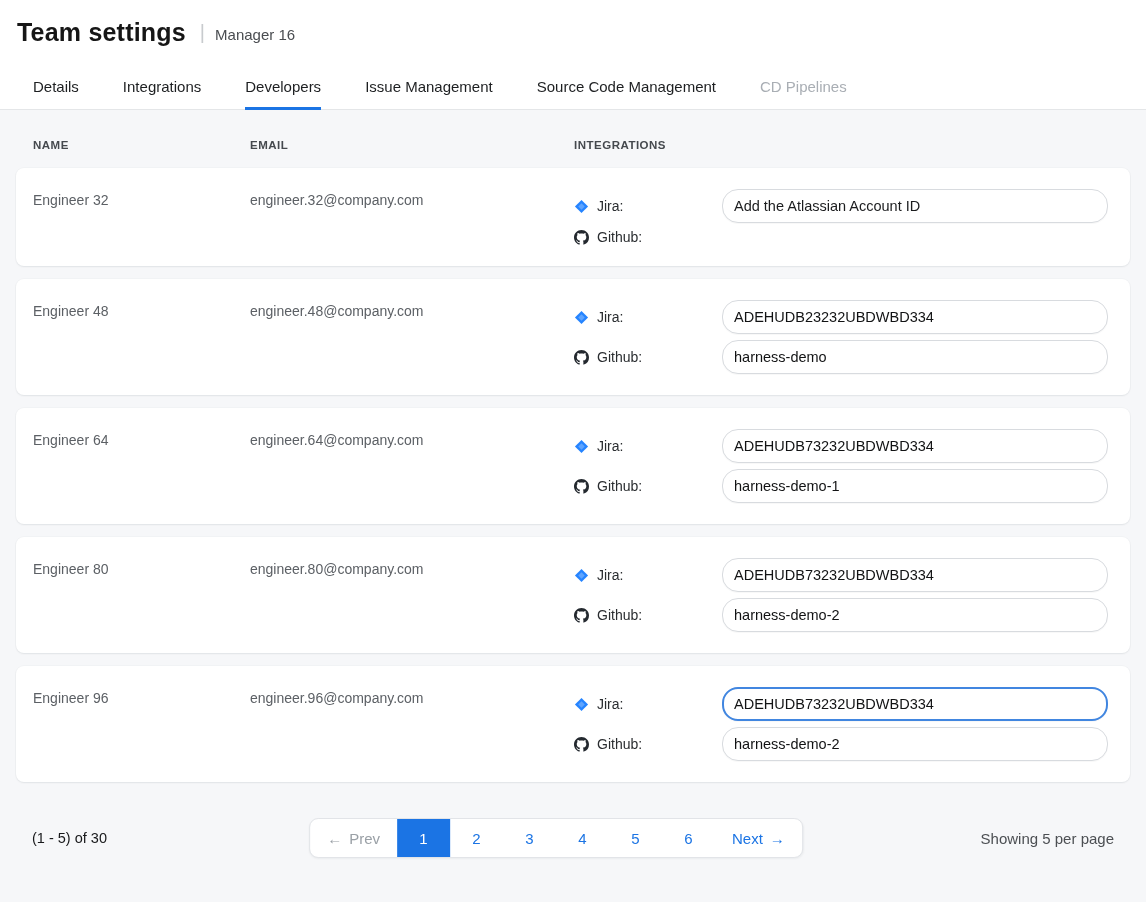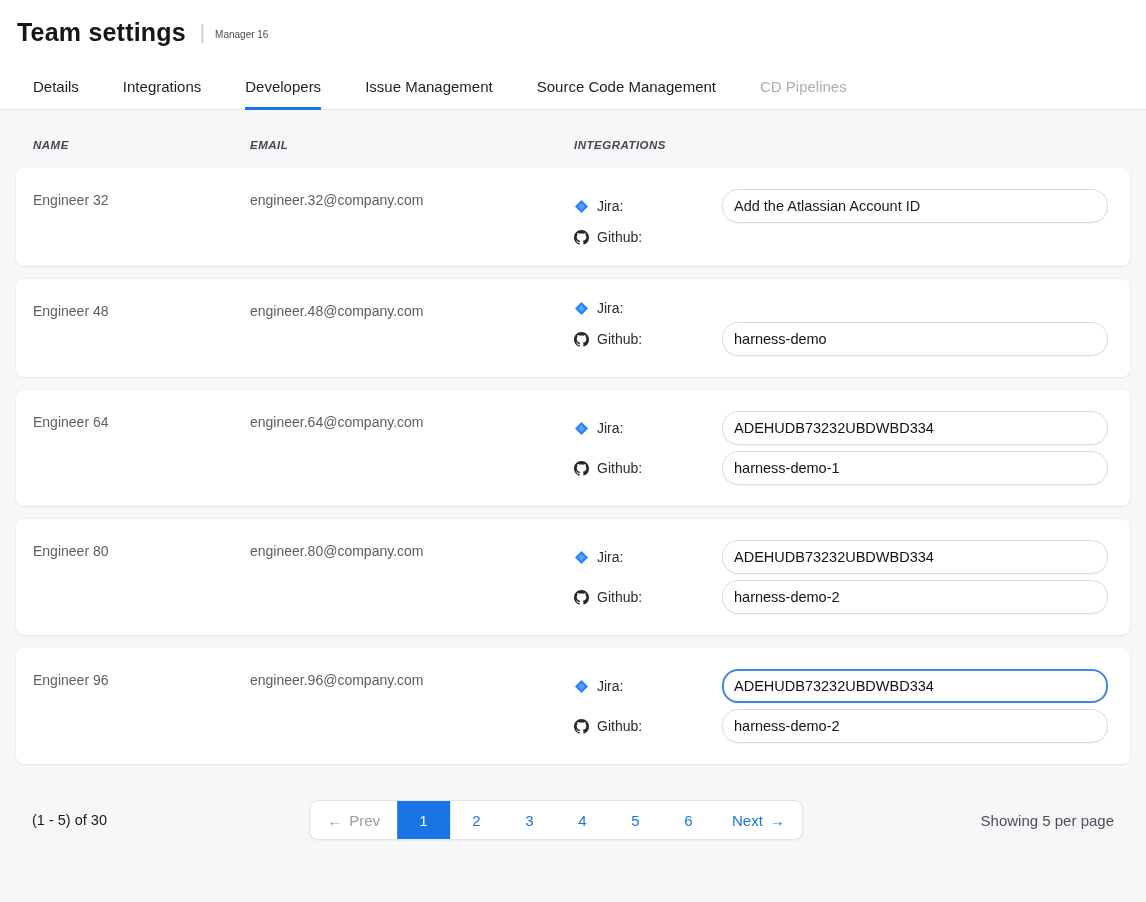"Manager 16" .subtitle { font-size: 10px -> 15px }
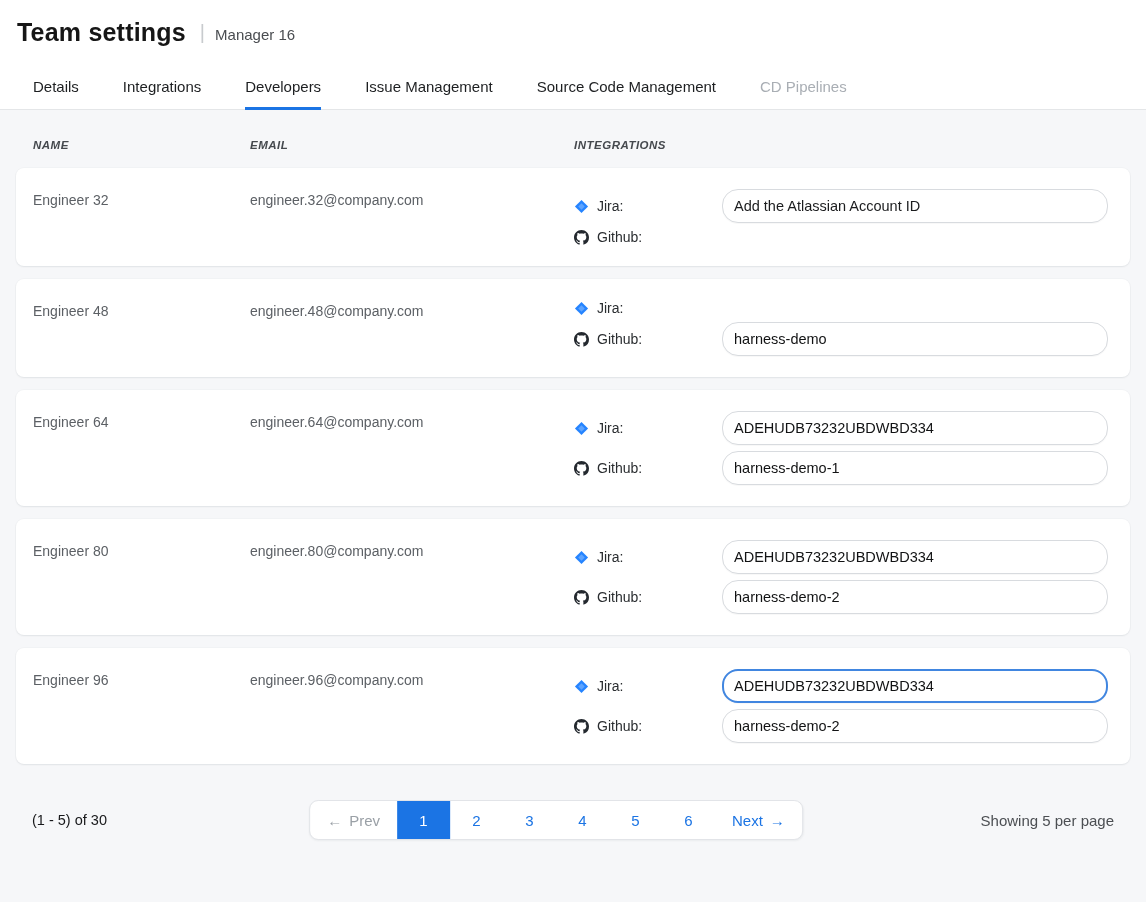"NAME" .col-header { font-style: italic -> none }
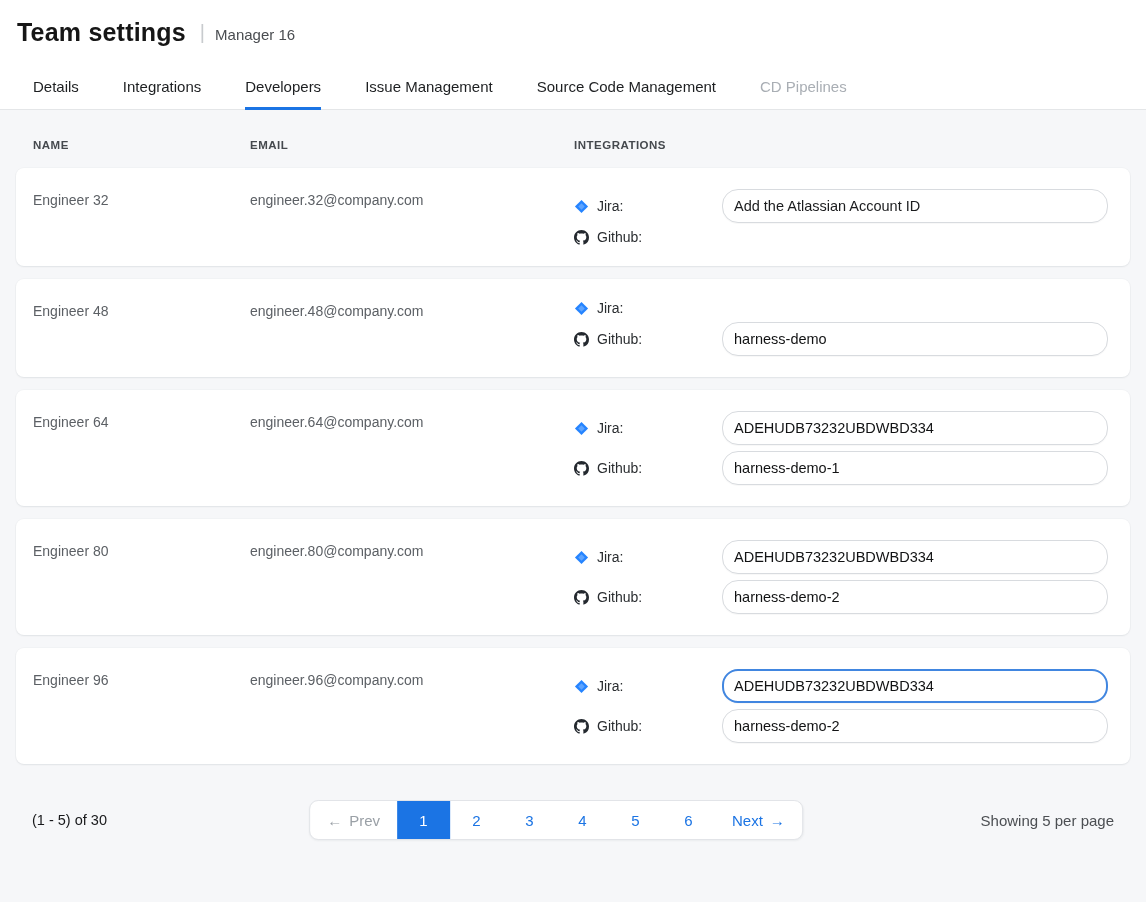"ADEHUDB23232UBDWBD334" input.int-input { html: none -> <input> }
